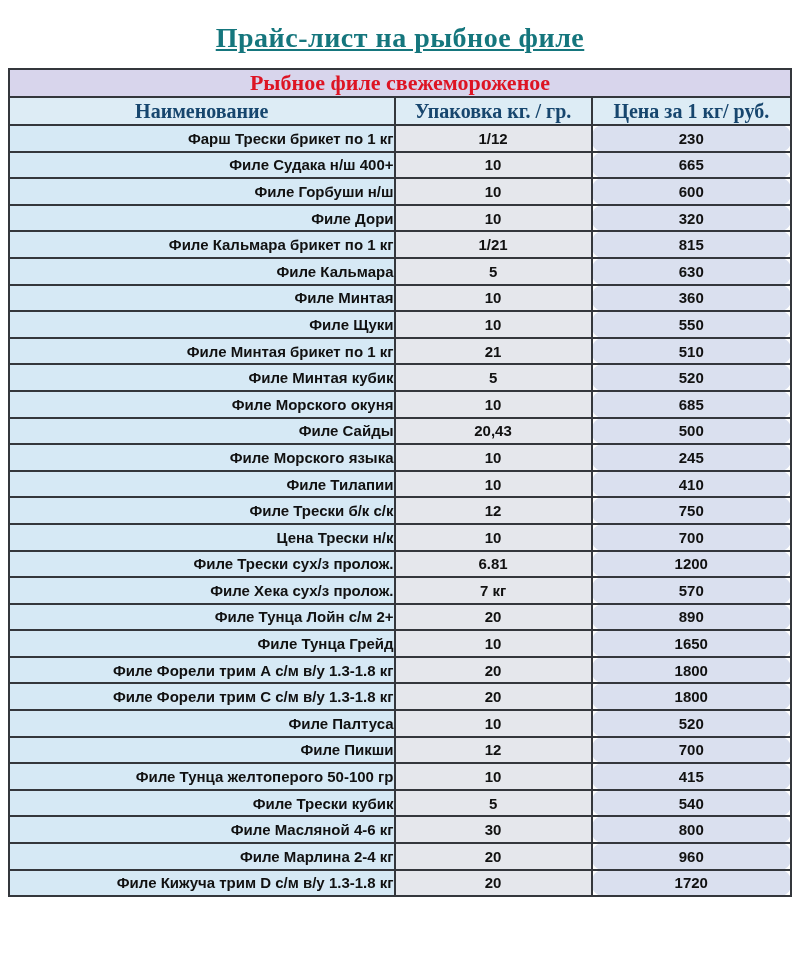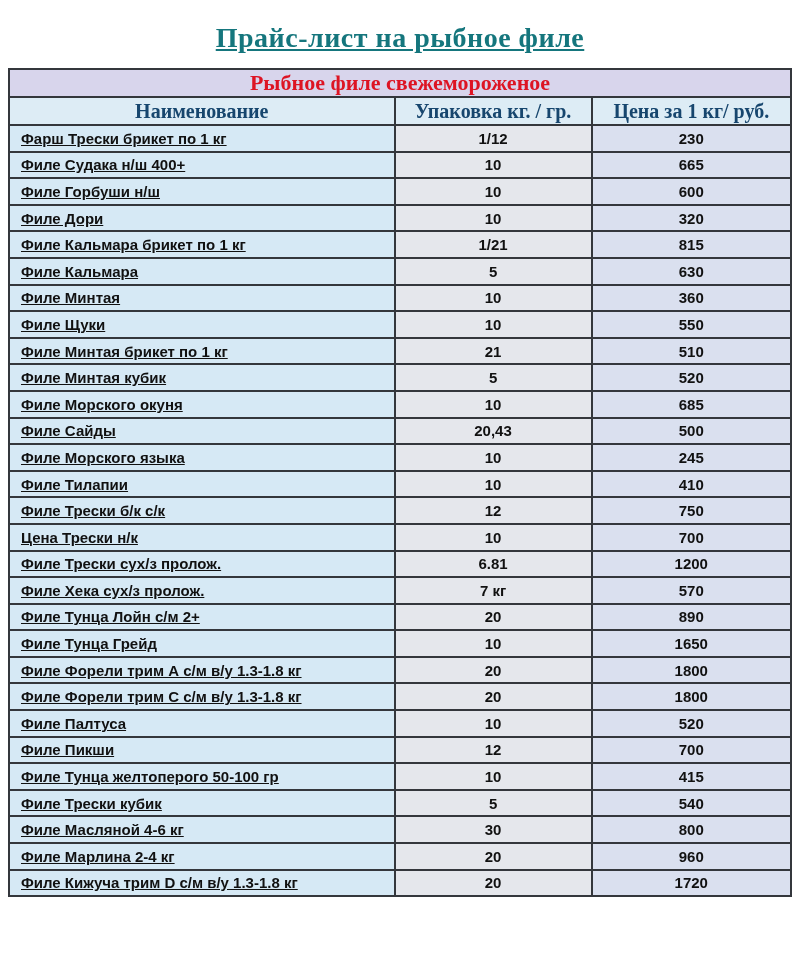"Фарш Трески брикет по 1" td.col-name { text-align: left -> right; text-decoration: underline -> none }
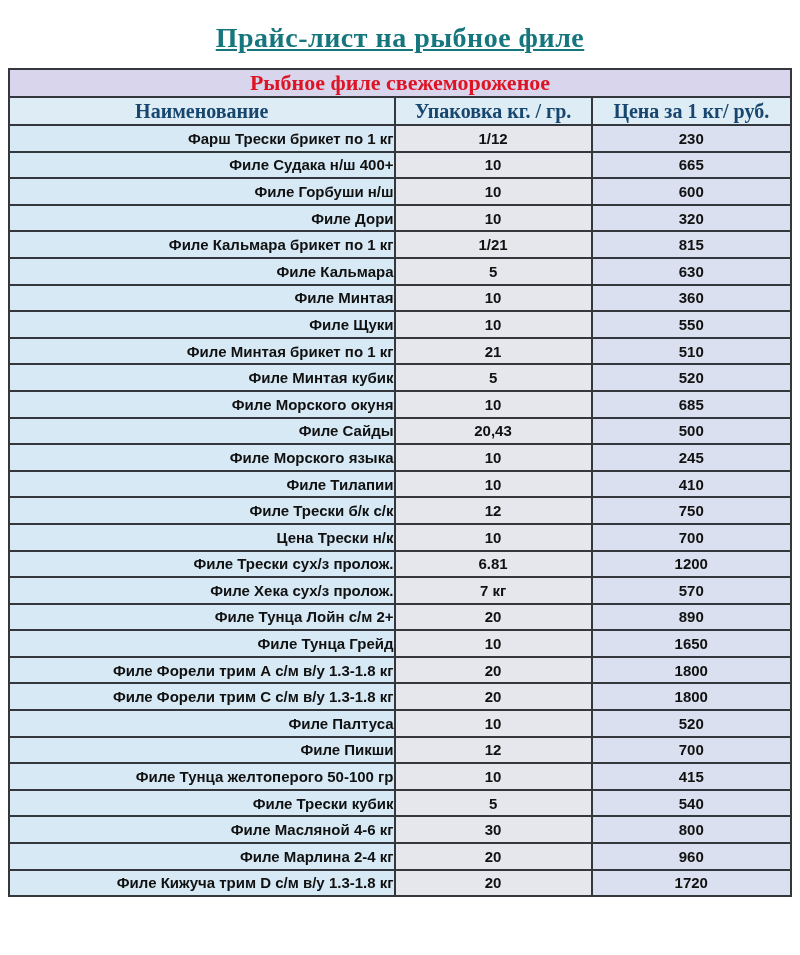"230" td.col-price { border-radius: none -> 11px }
